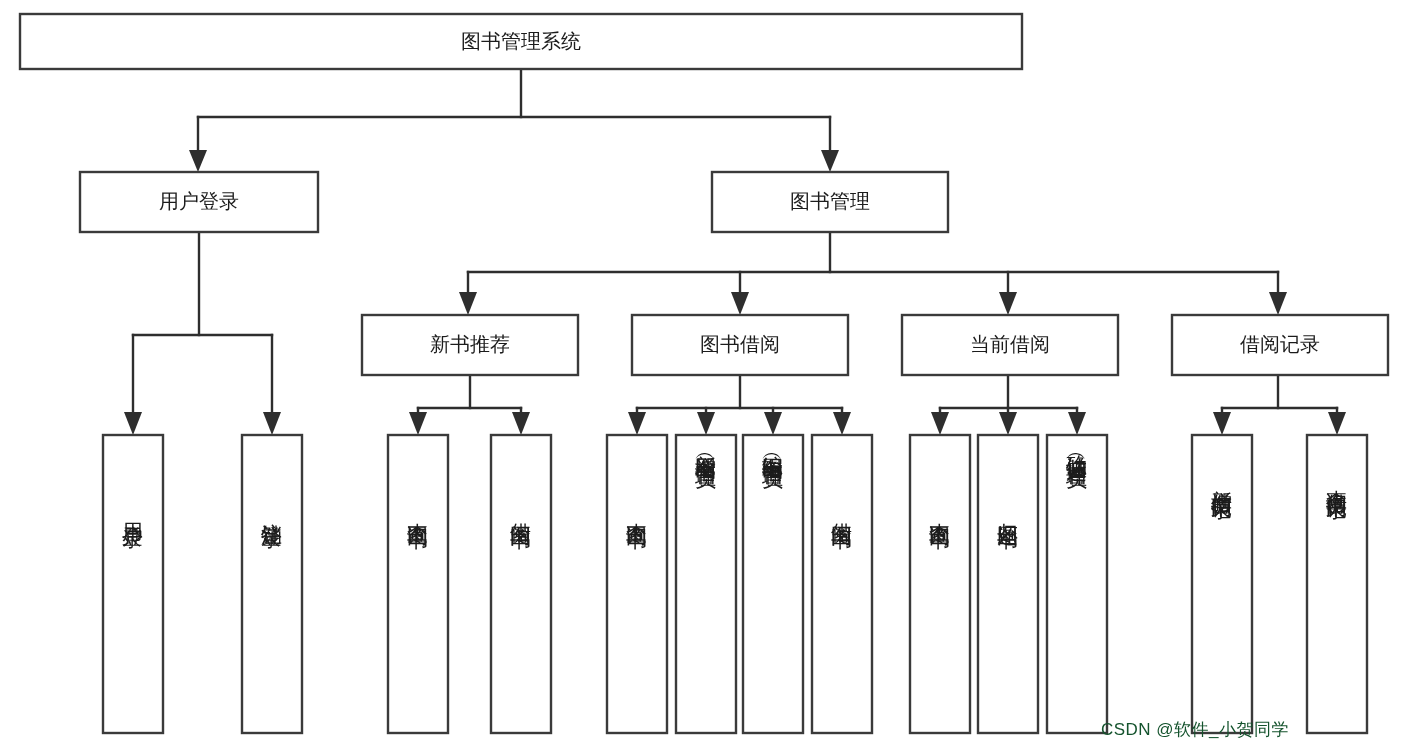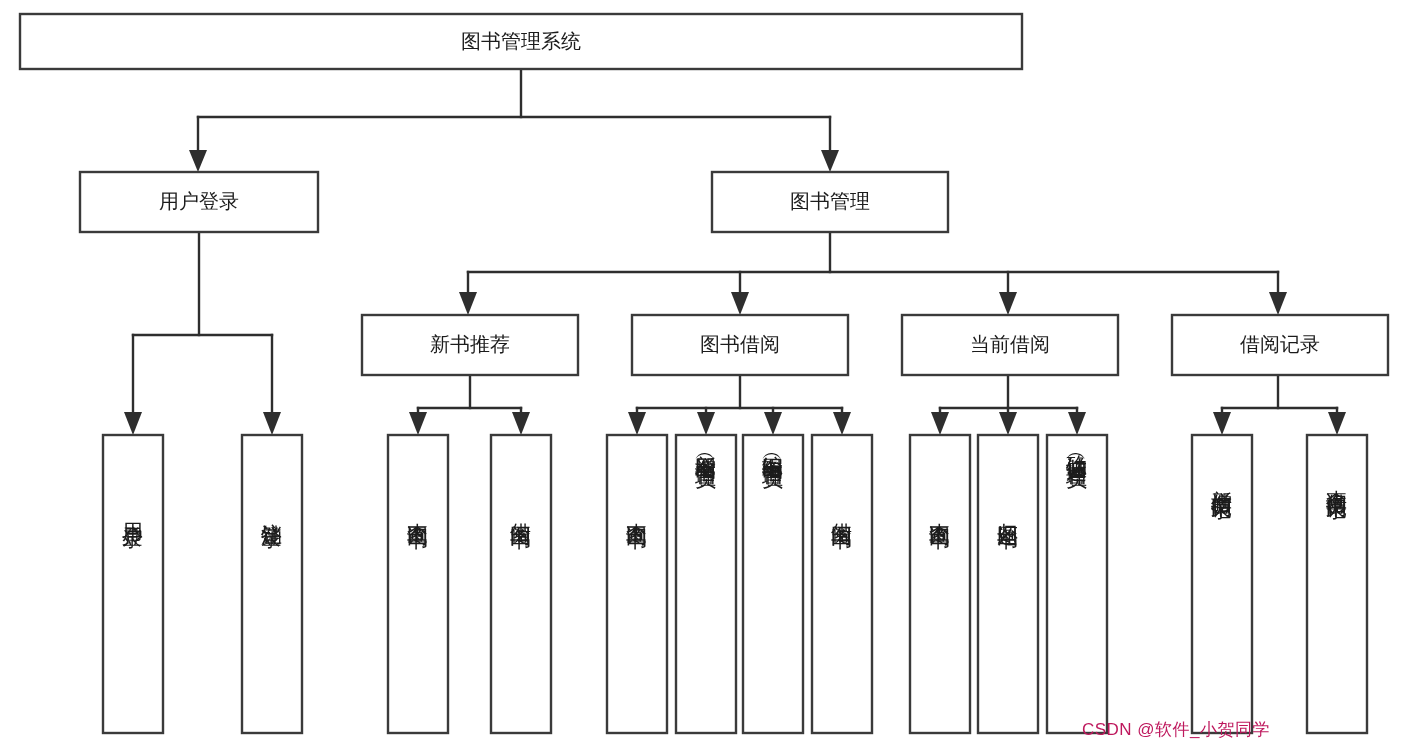"图书管理系统" #diagram-root { padding-left: none -> 19px }
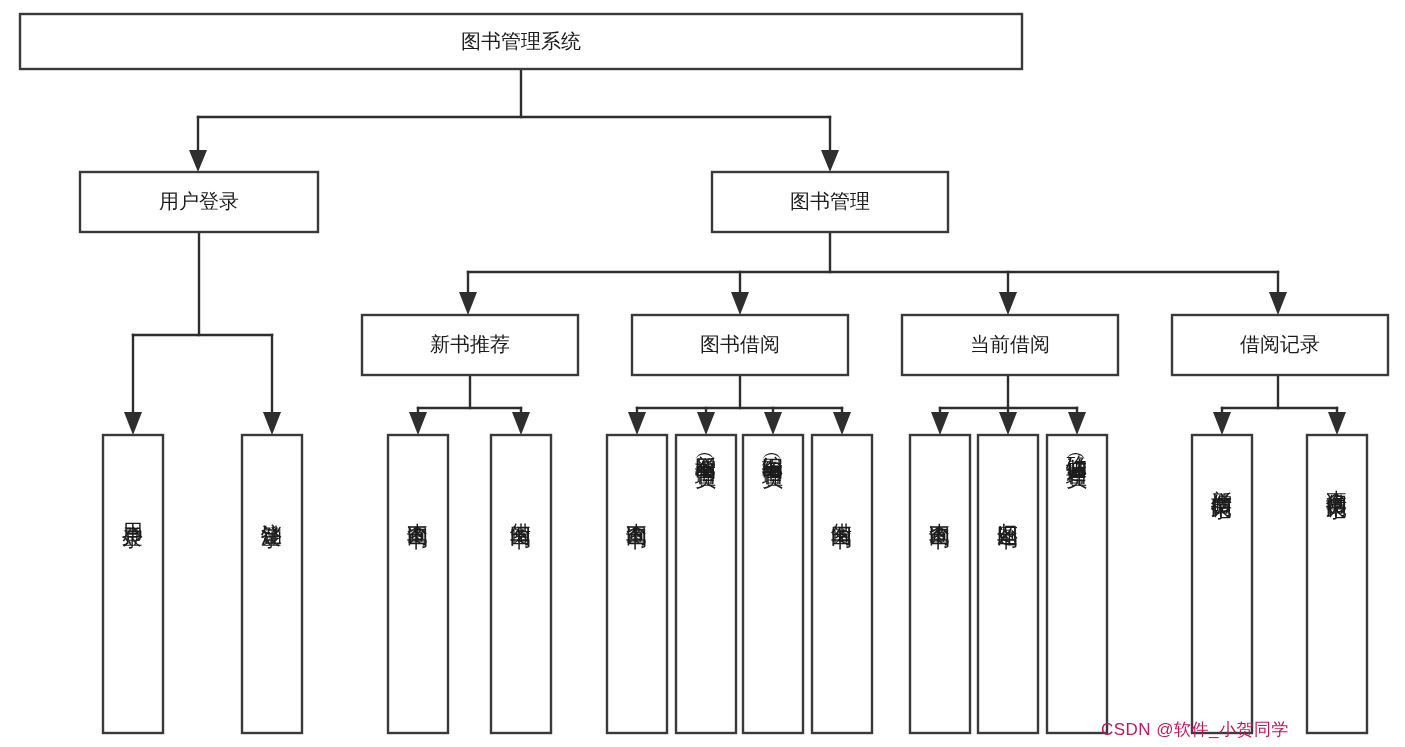"CSDN @软件_小贺同学" .watermark { color: #be185d -> #14532d }
